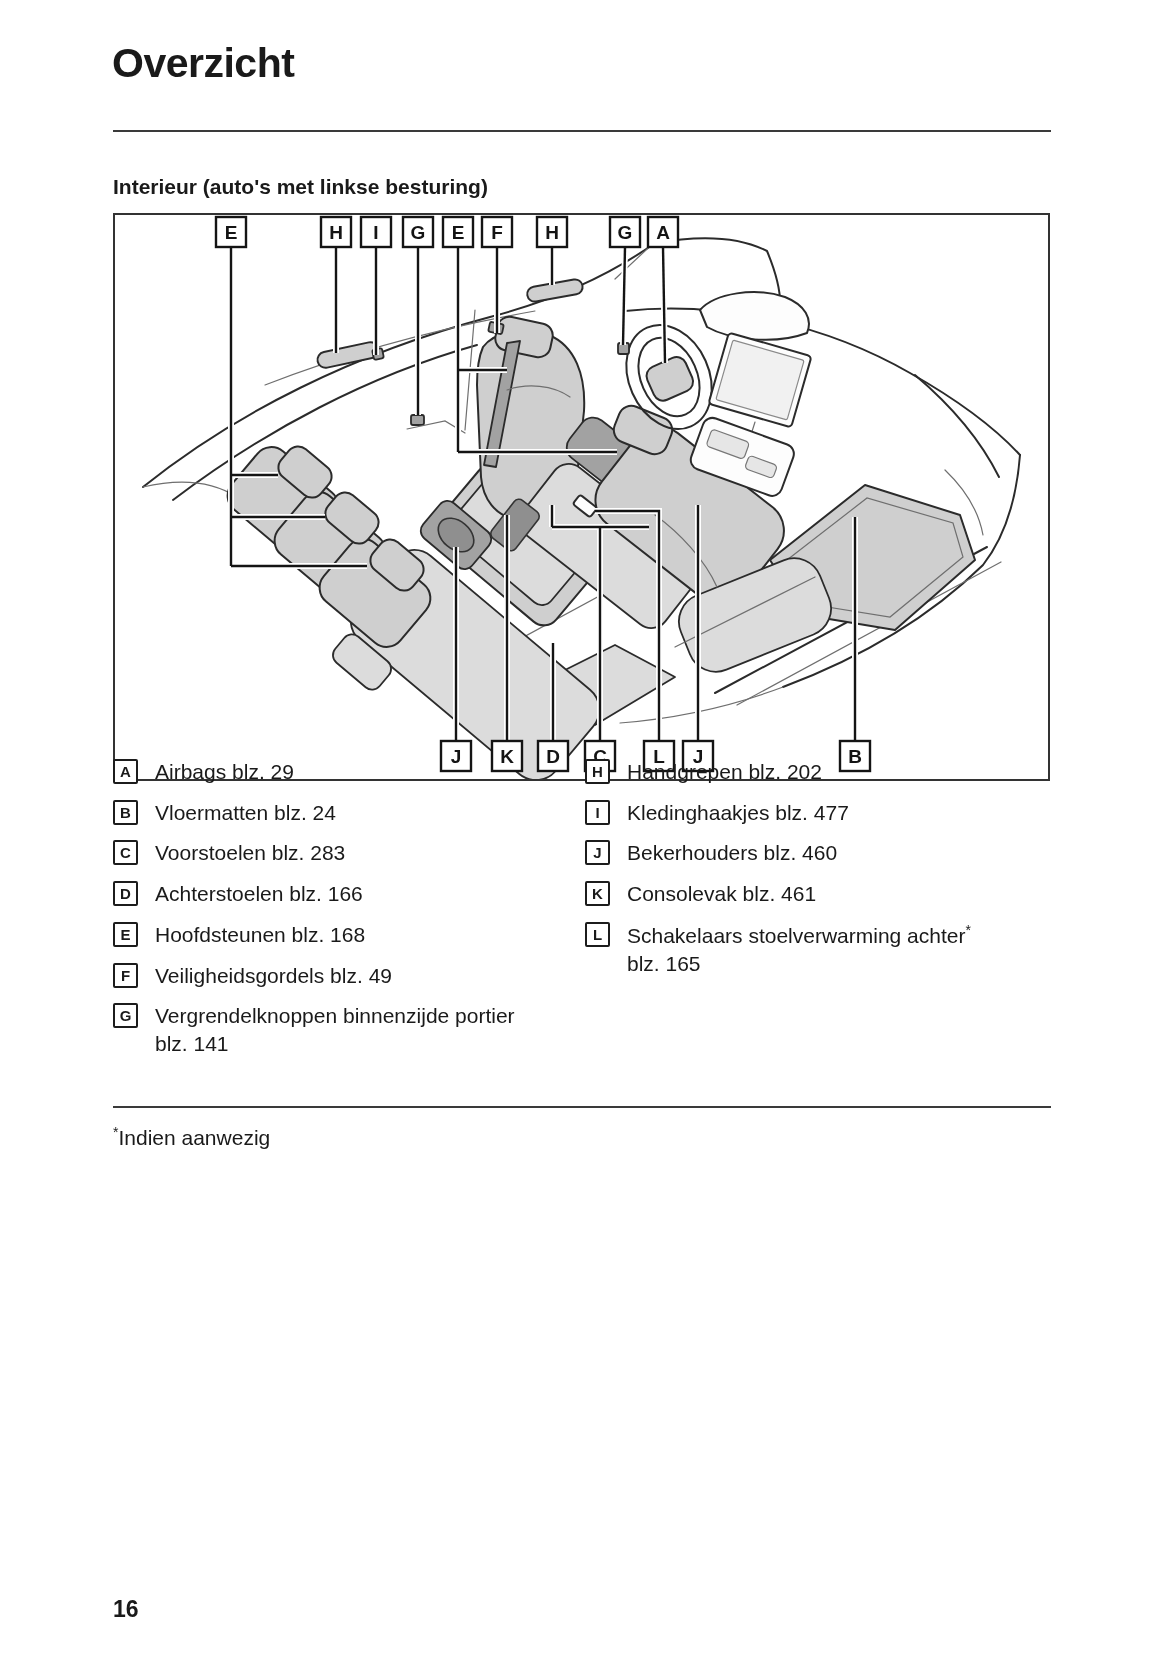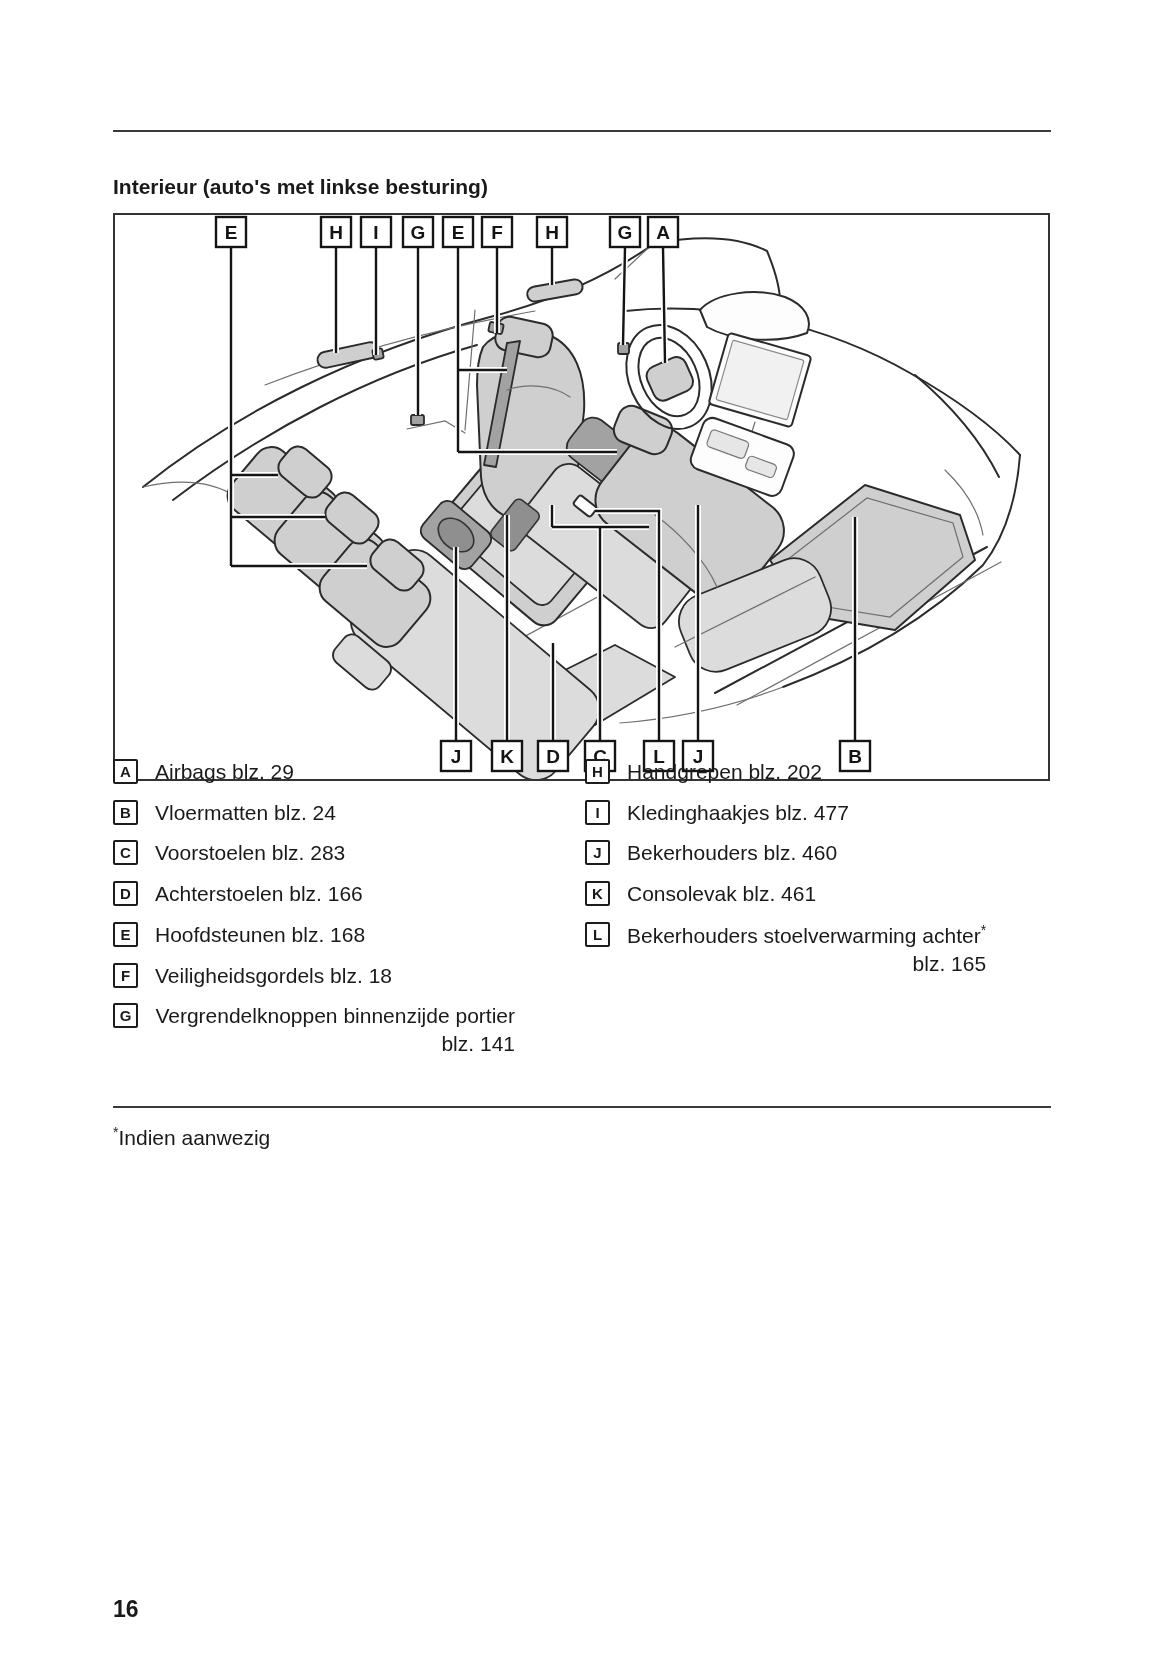"Overzicht" div.title { html: none -> <div>Overzicht</div> }
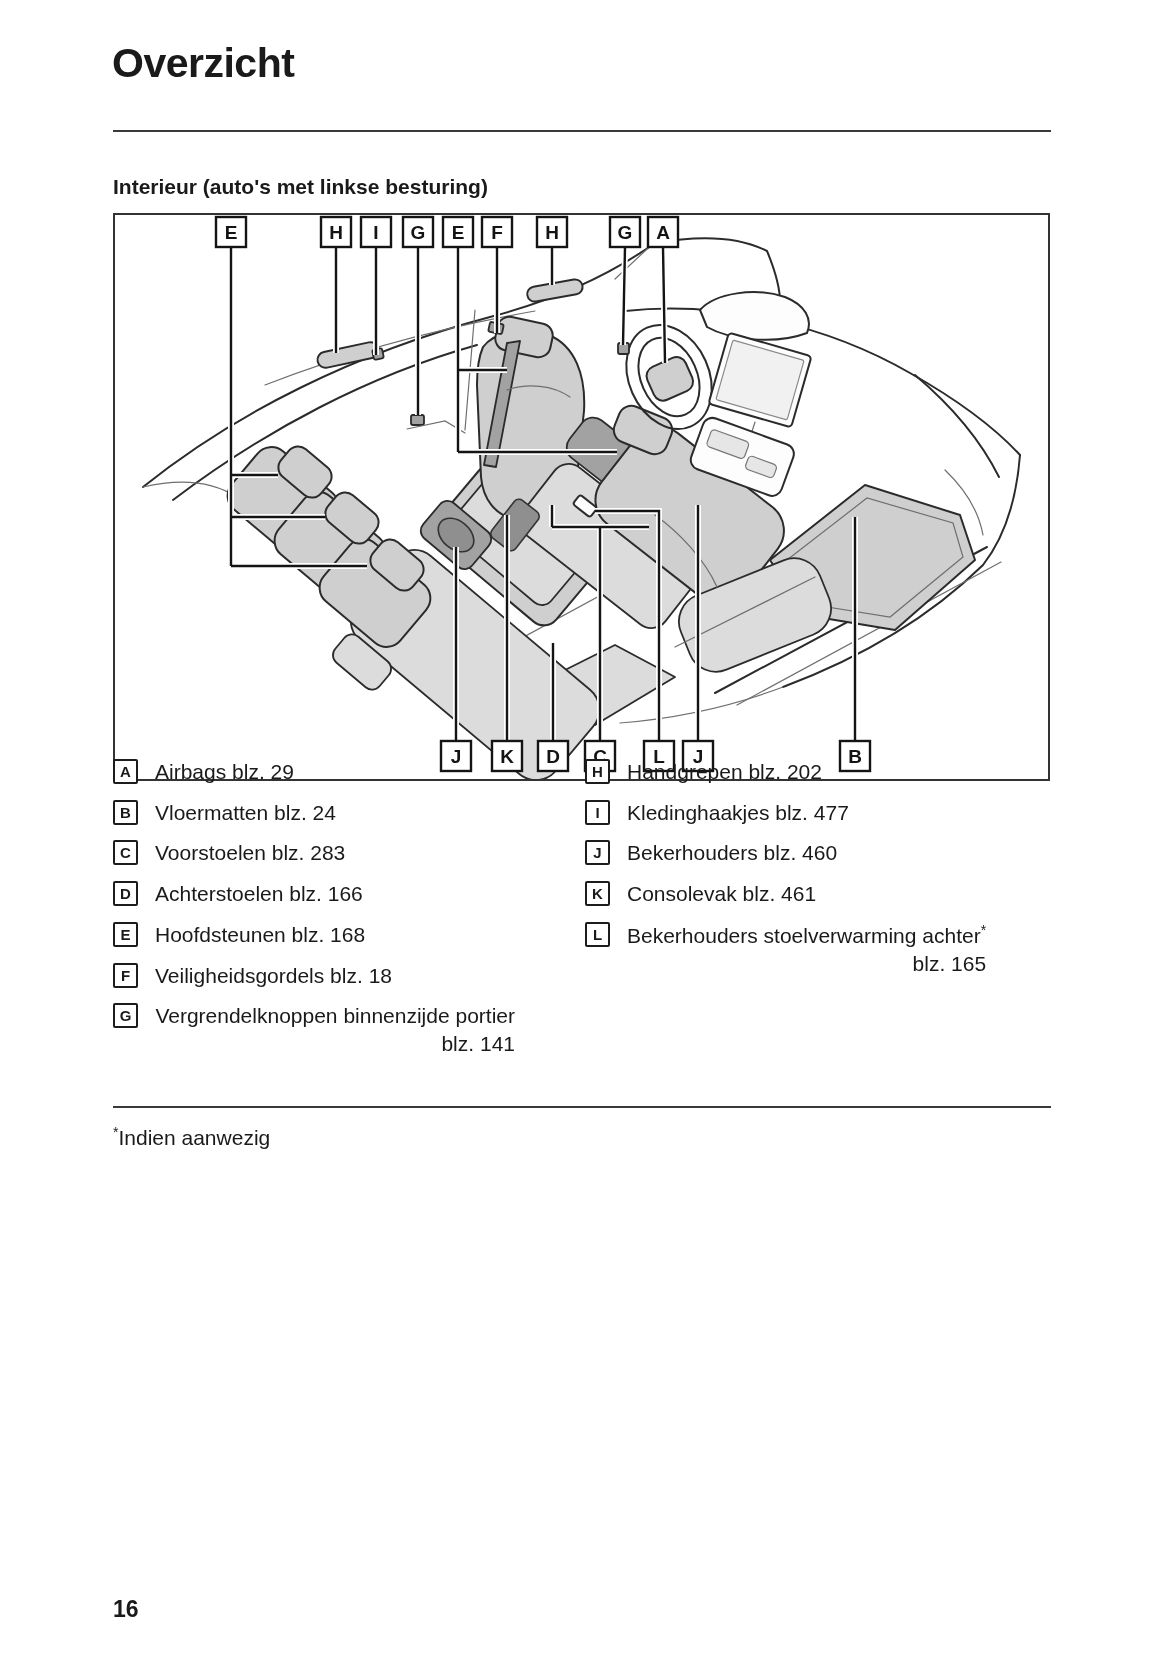"Airbags blz. 29" .legend-text { text-align: right -> none }
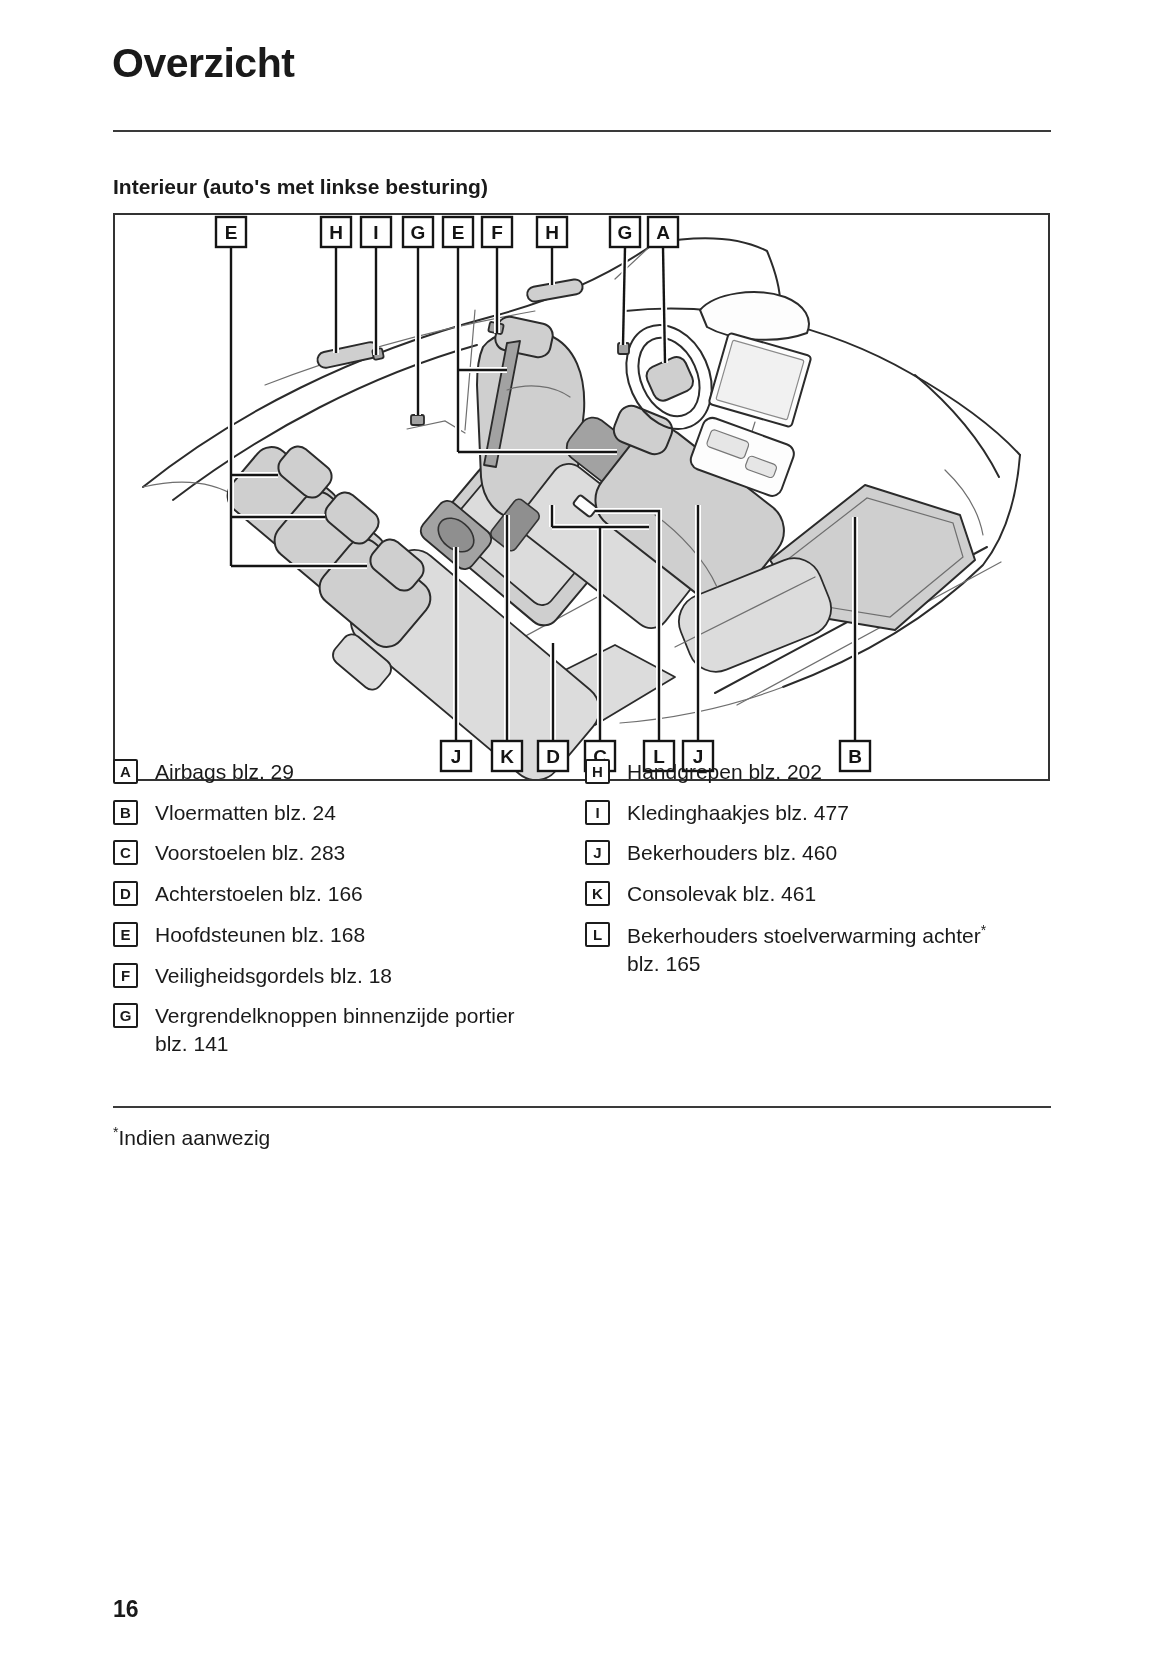"Bekerhouders stoelverwarming achter" span { text: Bekerhouders -> Schakelaars }
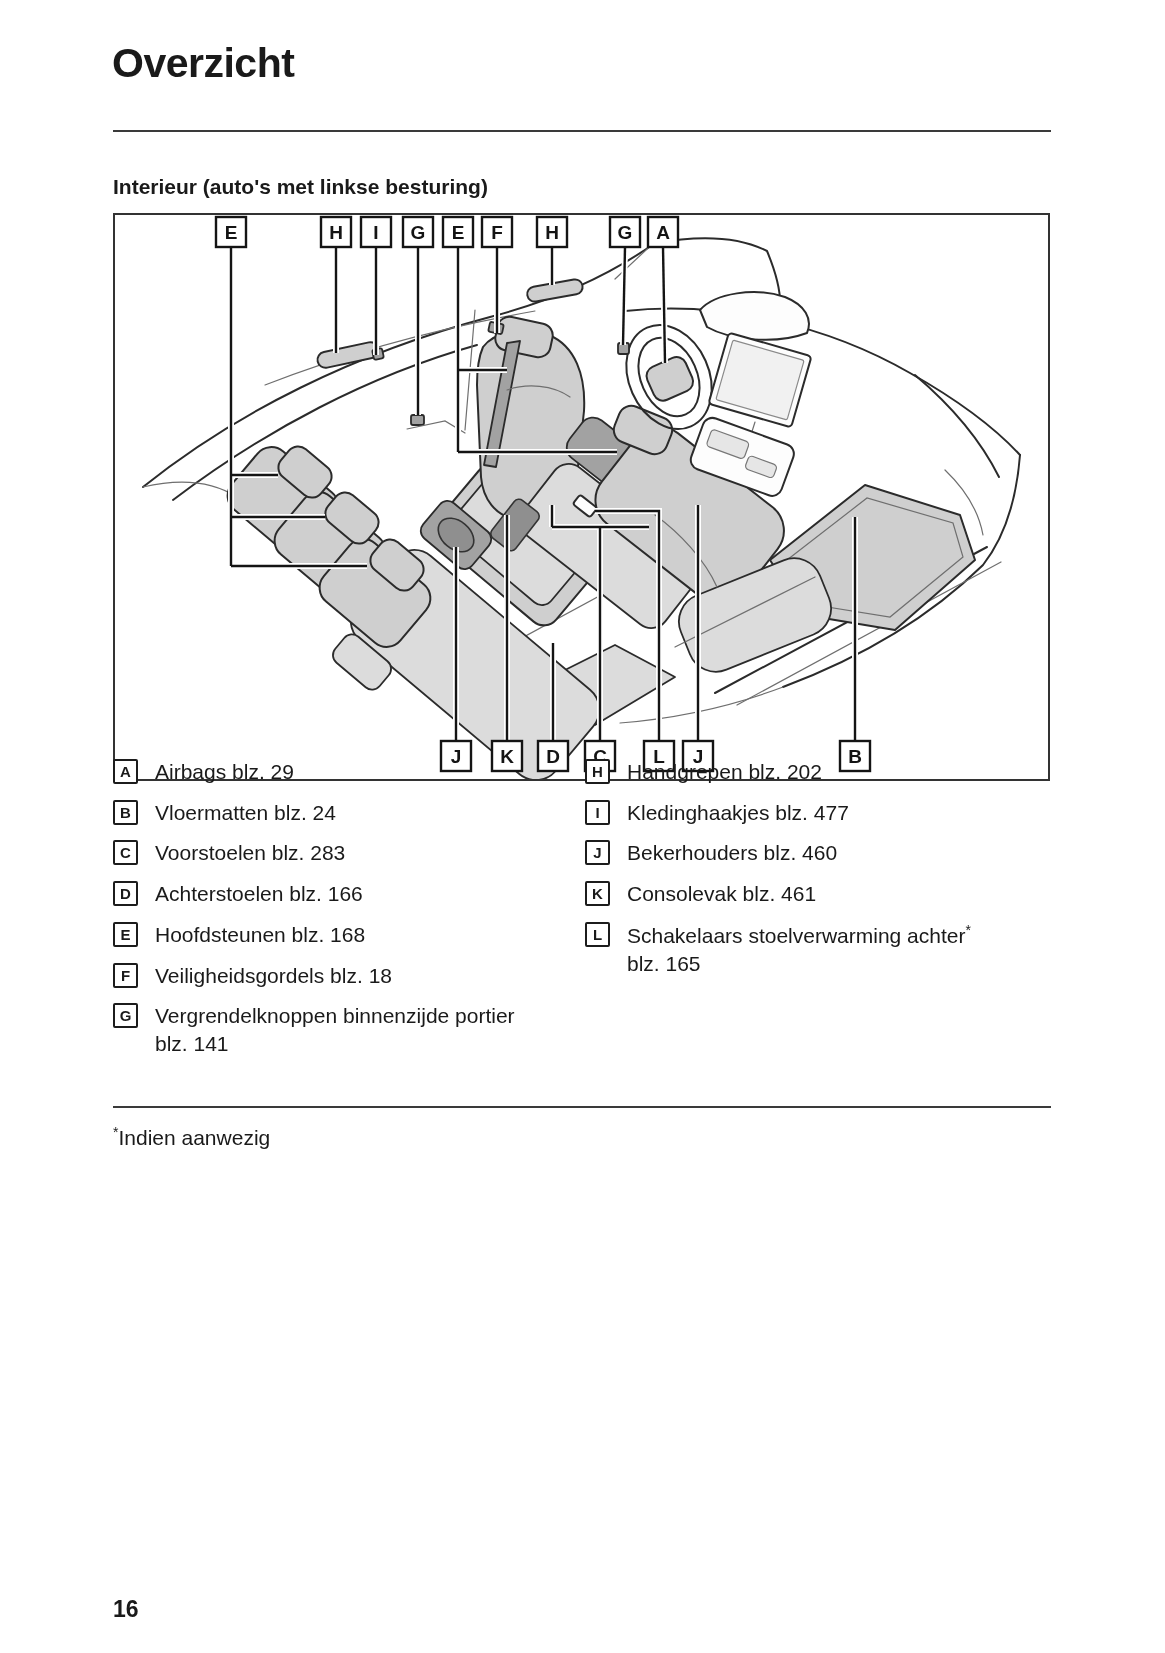"Veiligheidsgordels blz. 18" div.legend-text { text: 18 -> 49 }
